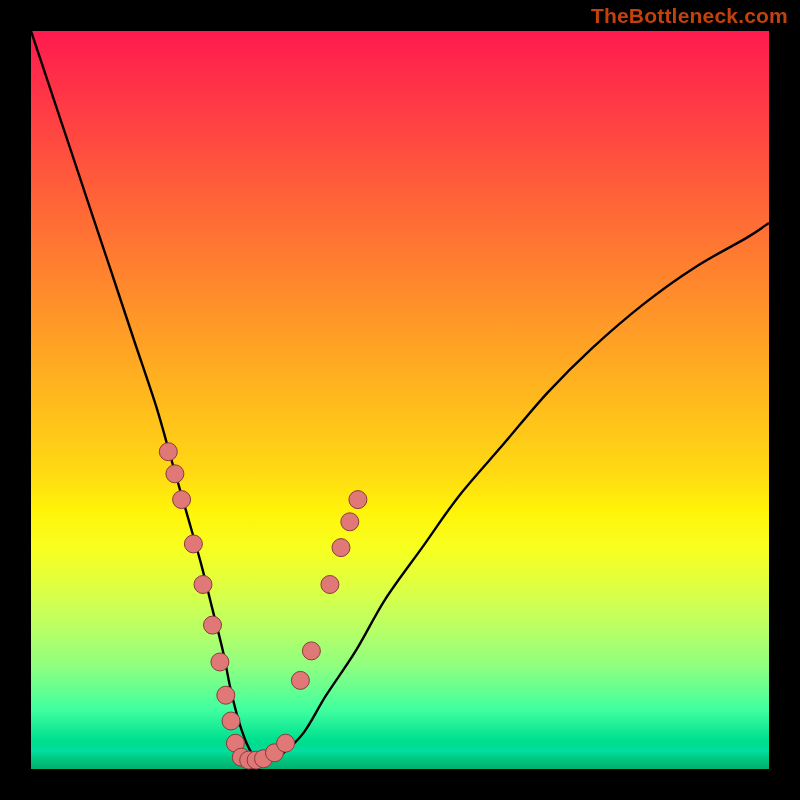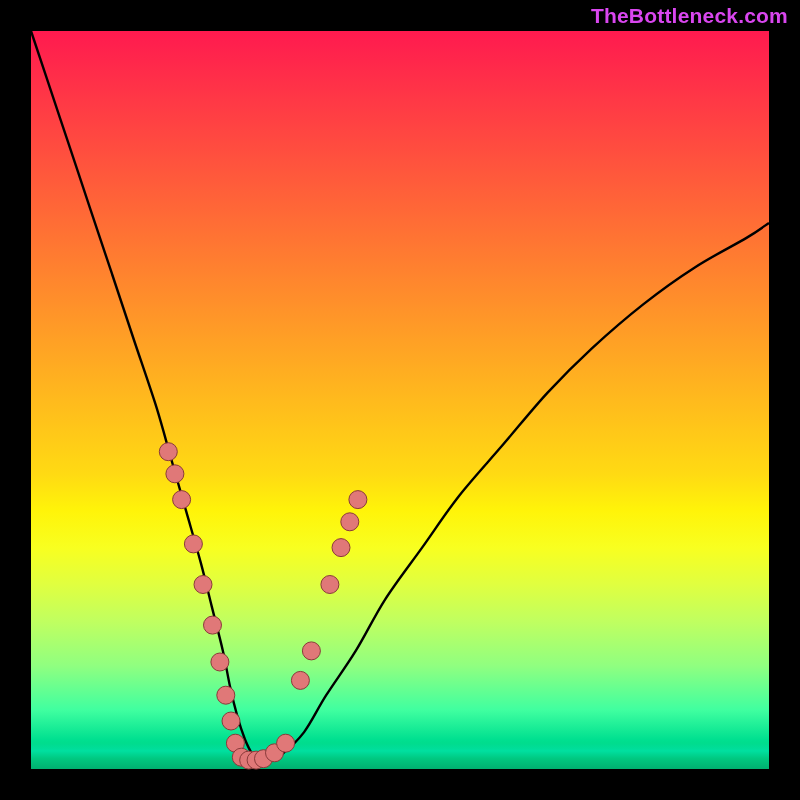"TheBottleneck.com" .watermark { color: #d946ef -> #c2410c }
